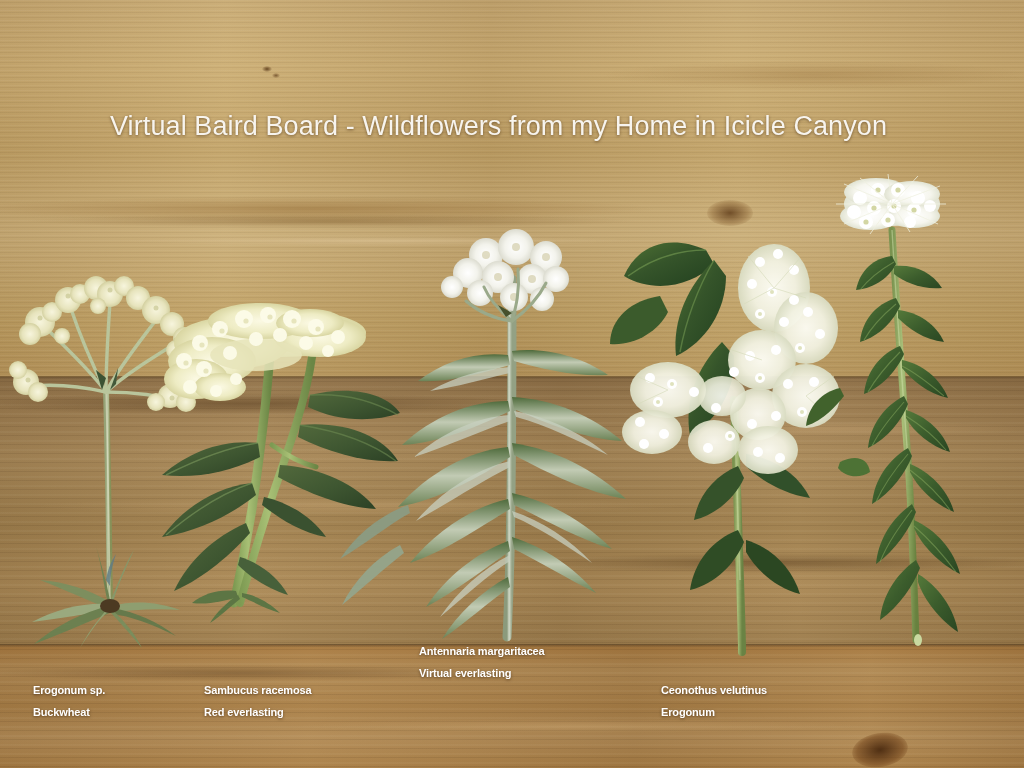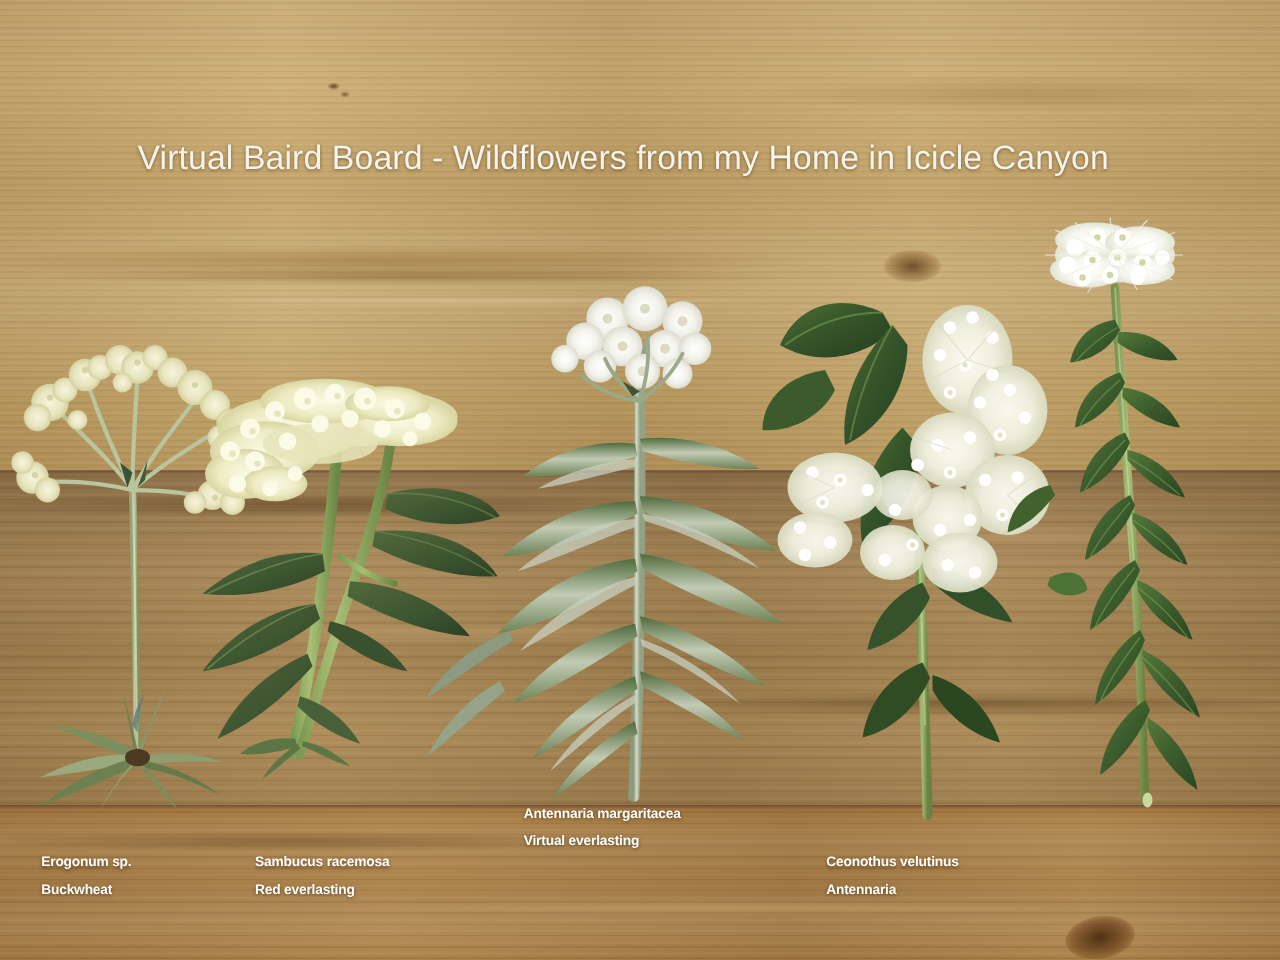"Antennaria" span.com { text: Antennaria -> Erogonum }
